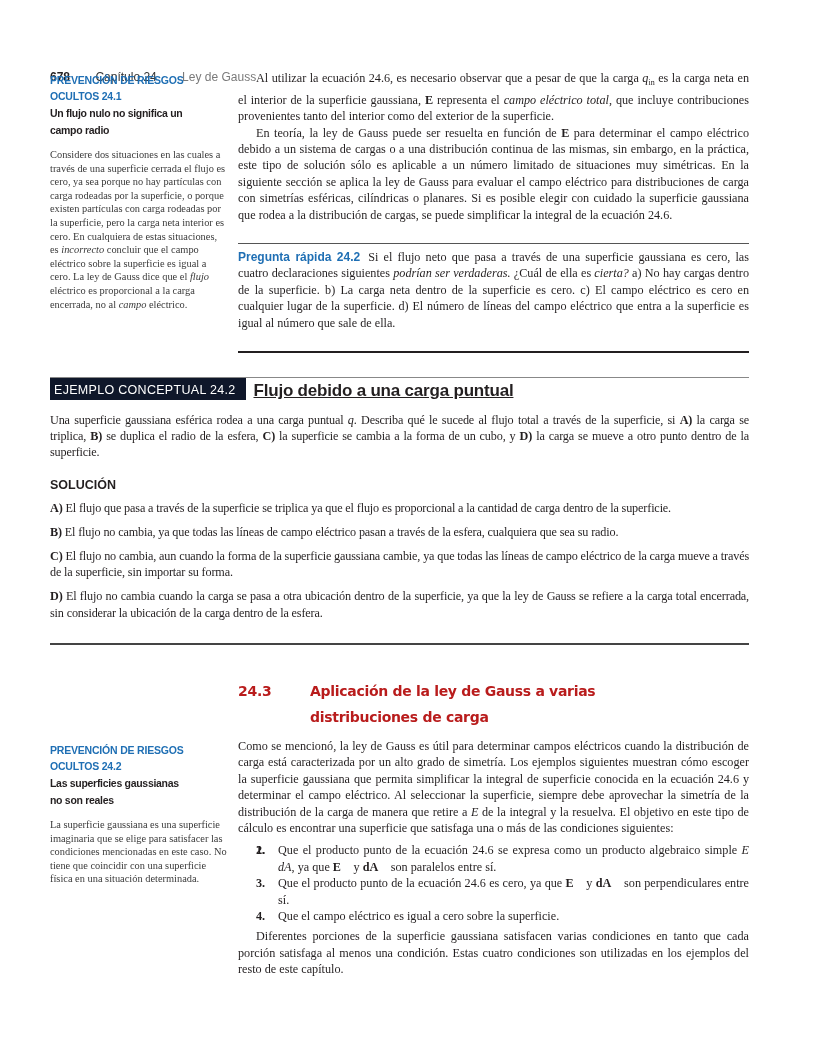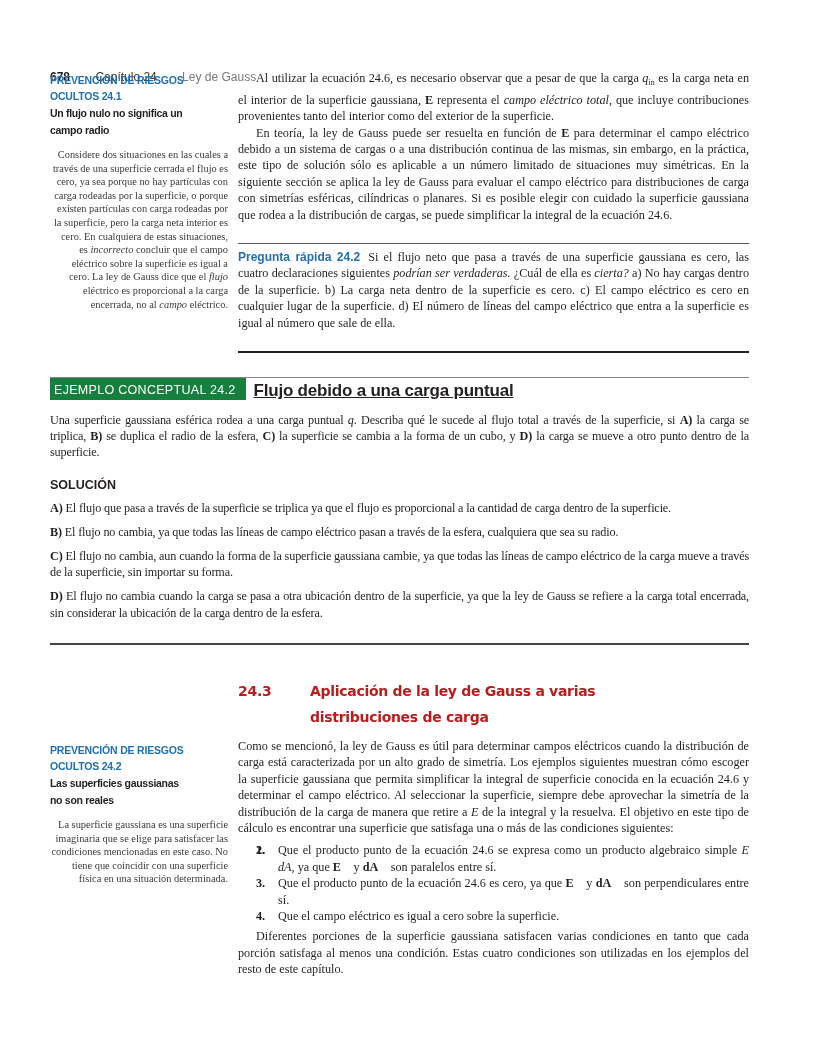"Considere dos situaciones en las" .mn-body { text-align: right -> none }
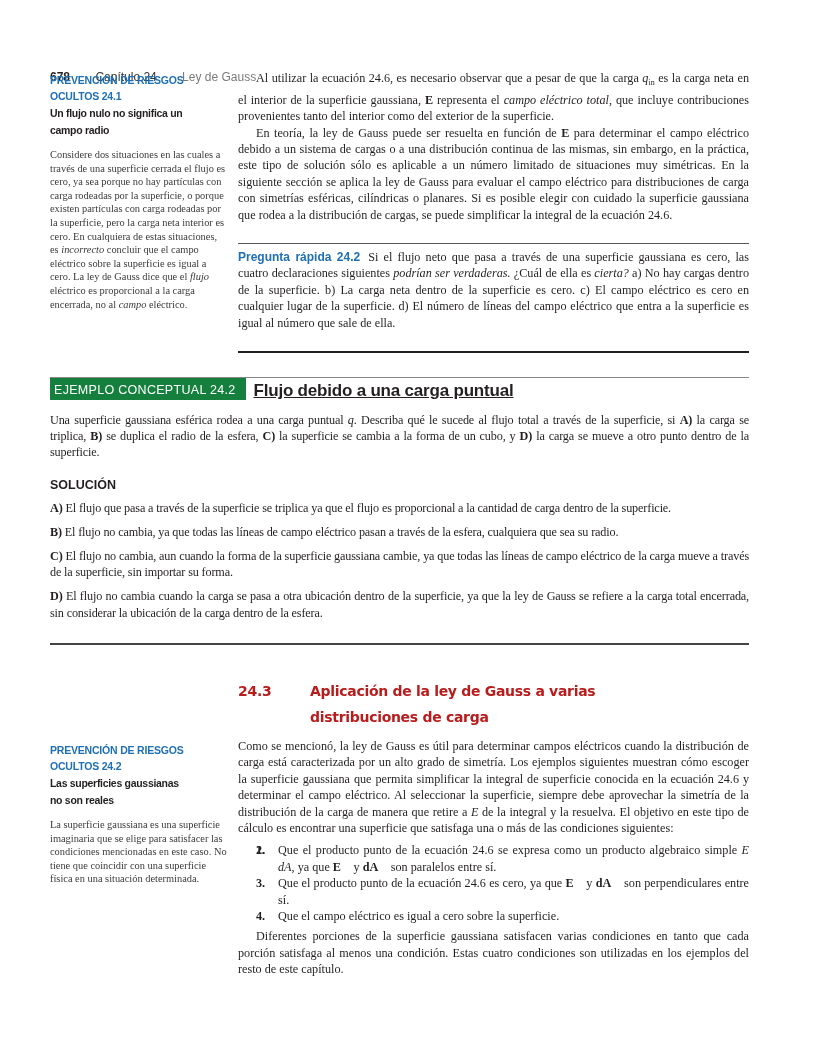"EJEMPLO CONCEPTUAL 24.2" .ex-tag { background: #15803d -> #0f172a }
